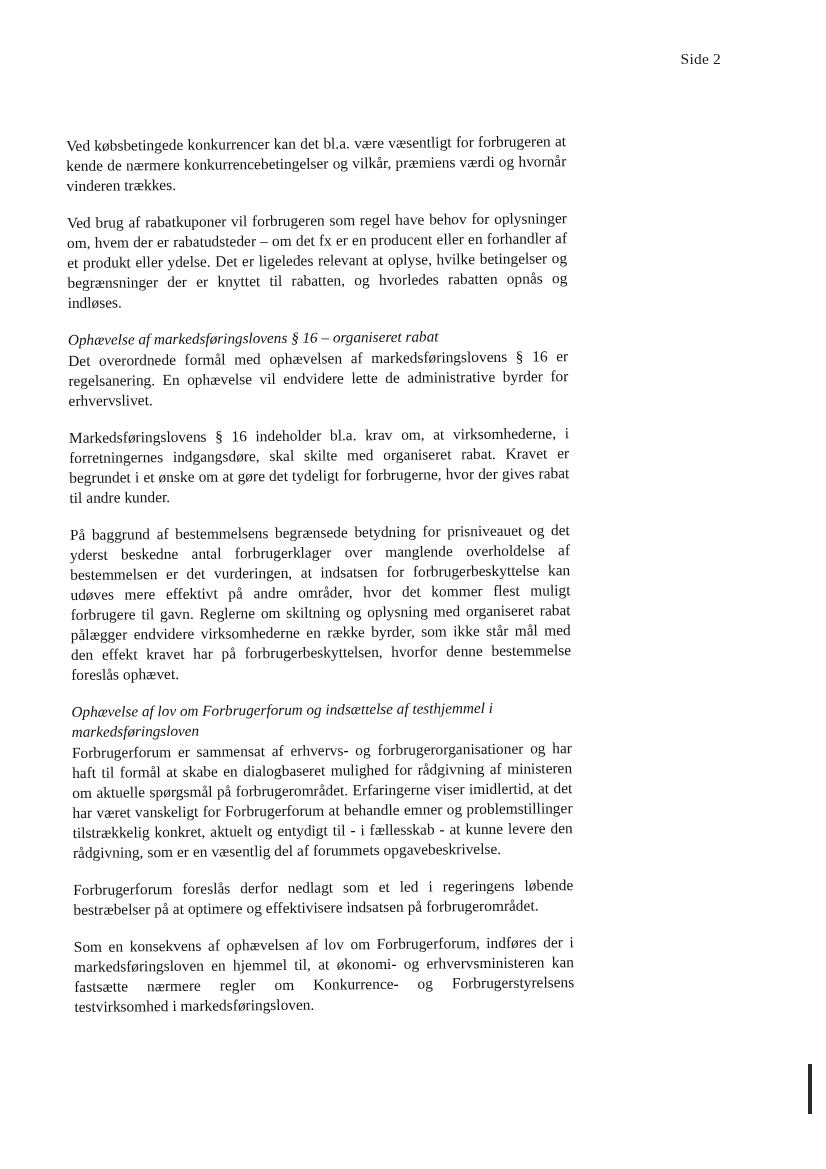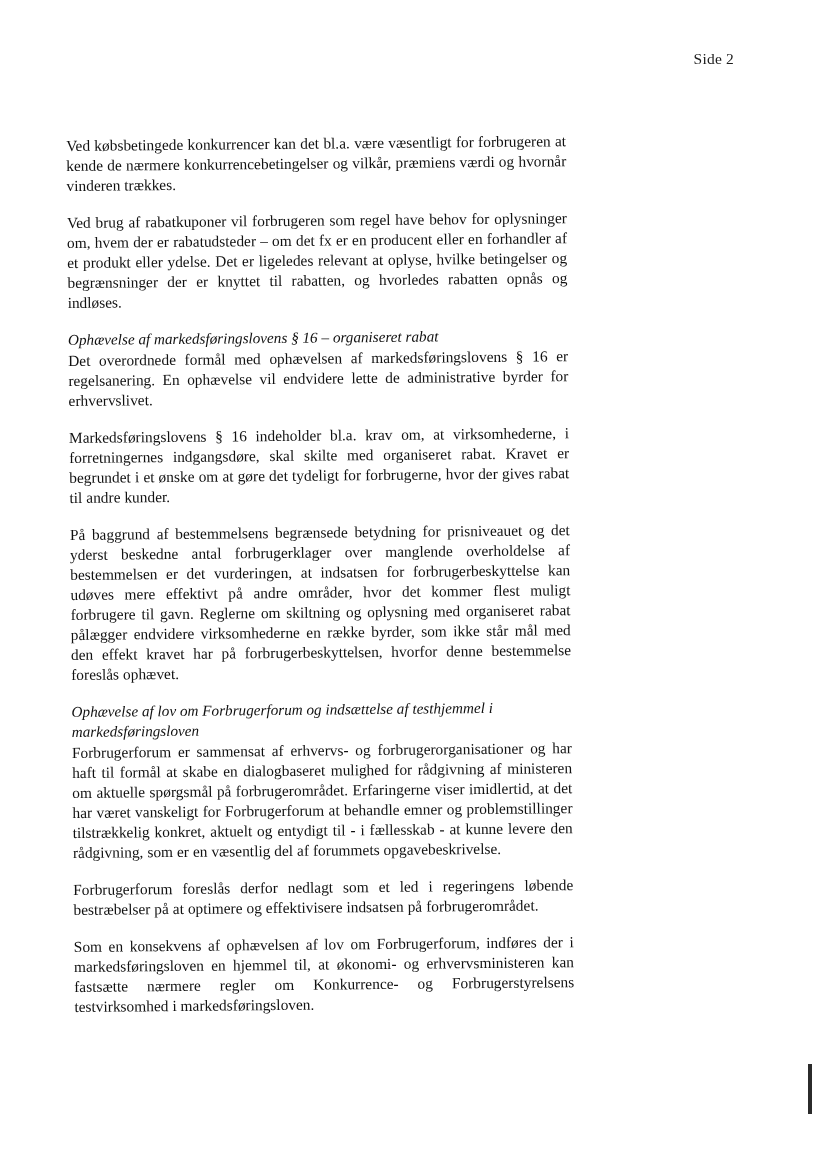"Side 2" .page-number { right: 92px -> 105px }
